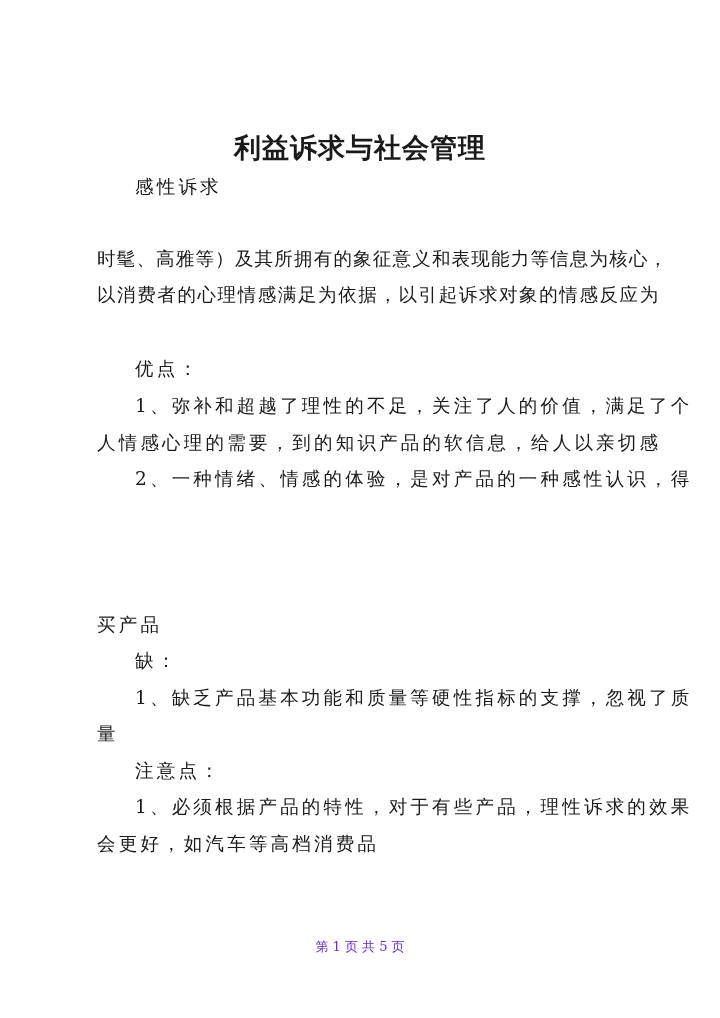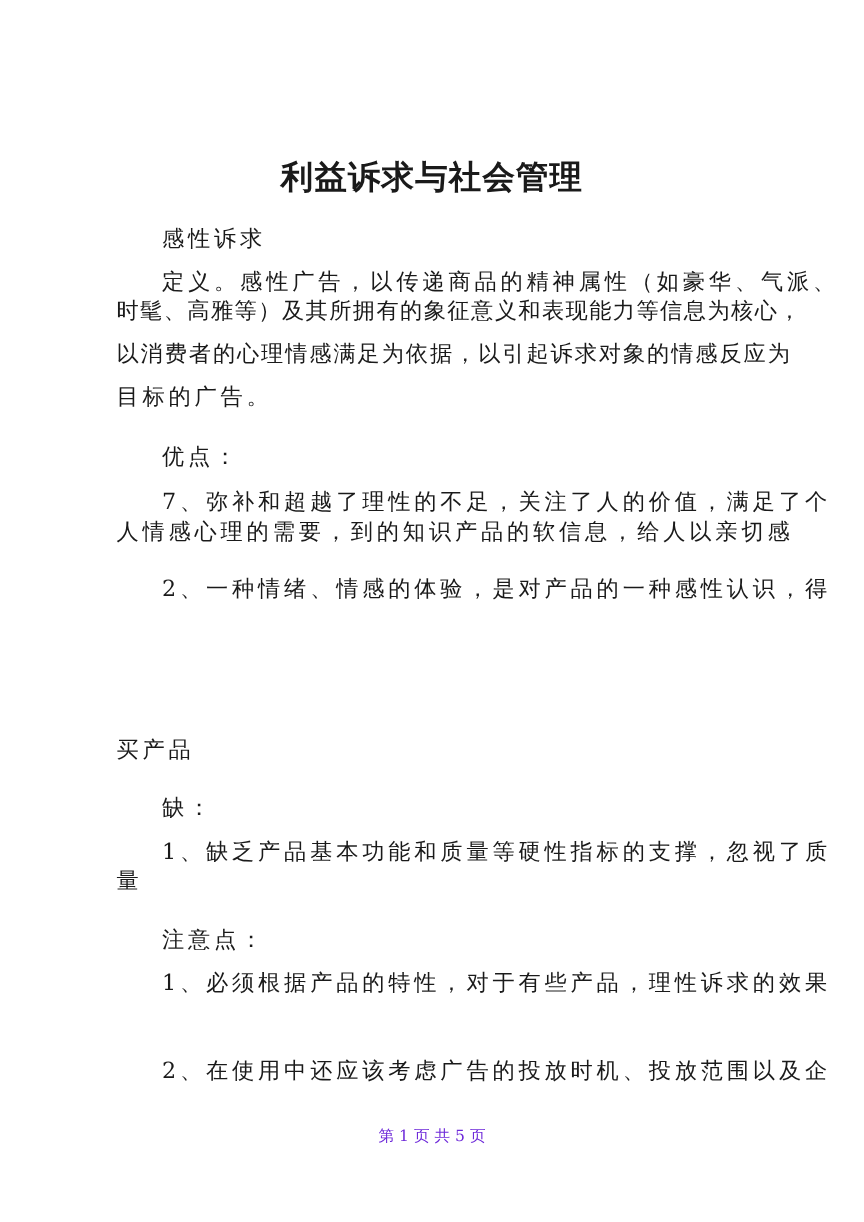"感性诉求" .ind { margin-top: 12px -> none }
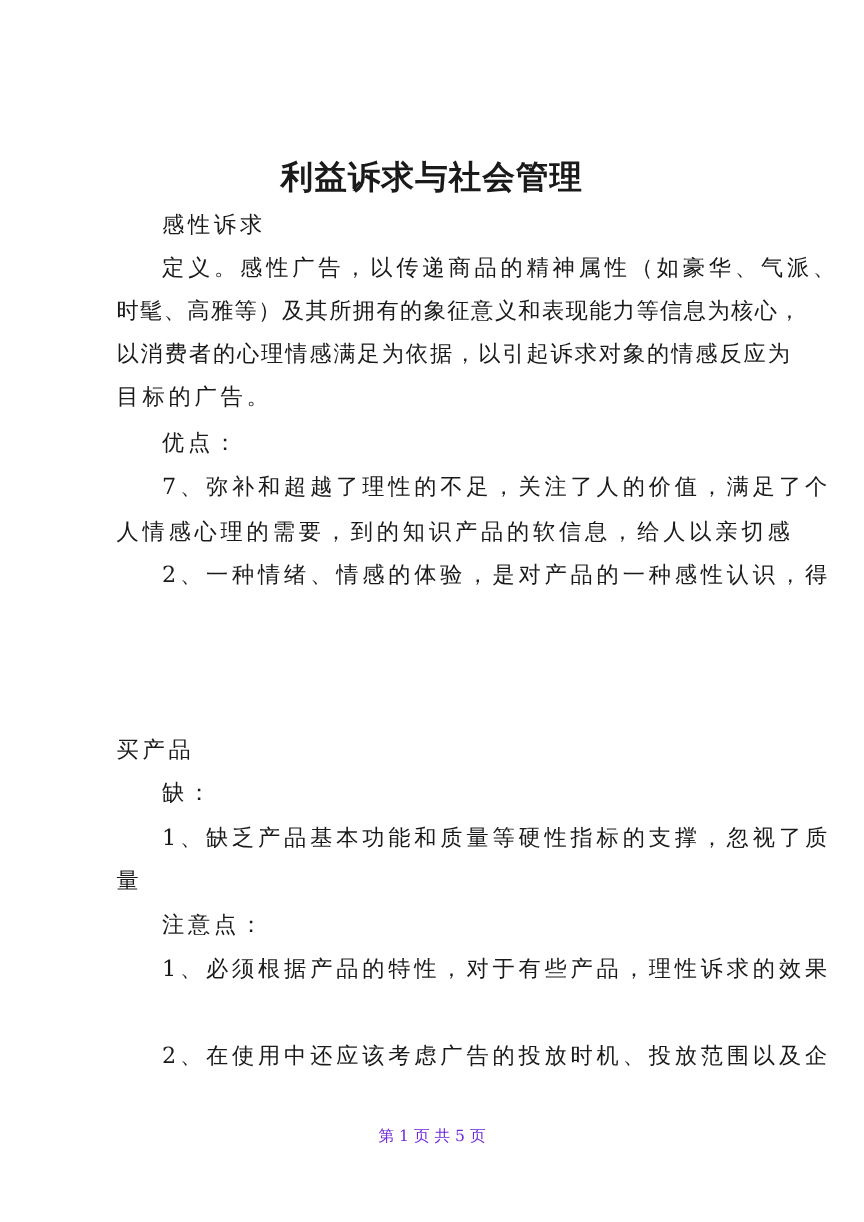"定义。感性广告，以传递商品的精神属性（如豪华、气派、" div.line { html: <div>定义。感性广告，以传递商品的精神属性（如豪华、气派、</div> -> none }
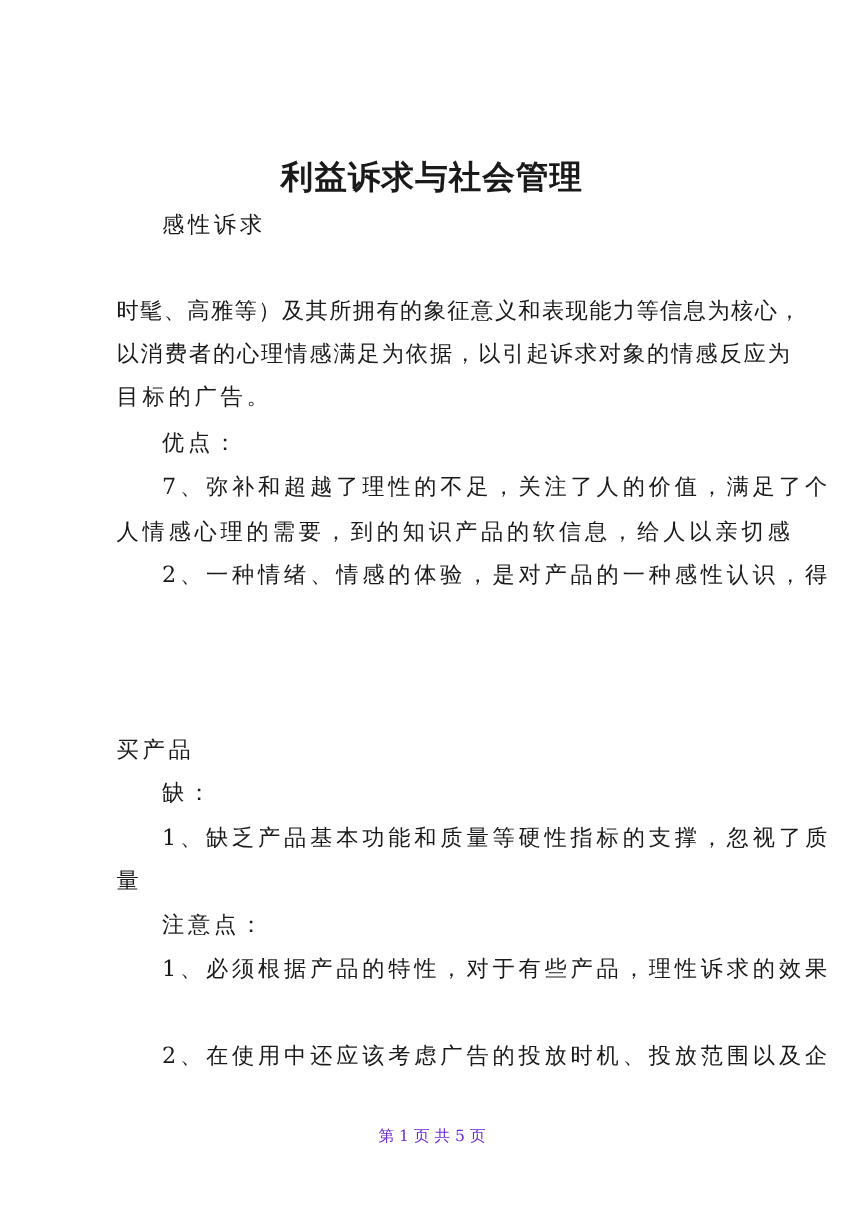"目标的广告。" div.line { html: <div>目标的广告。</div> -> none }
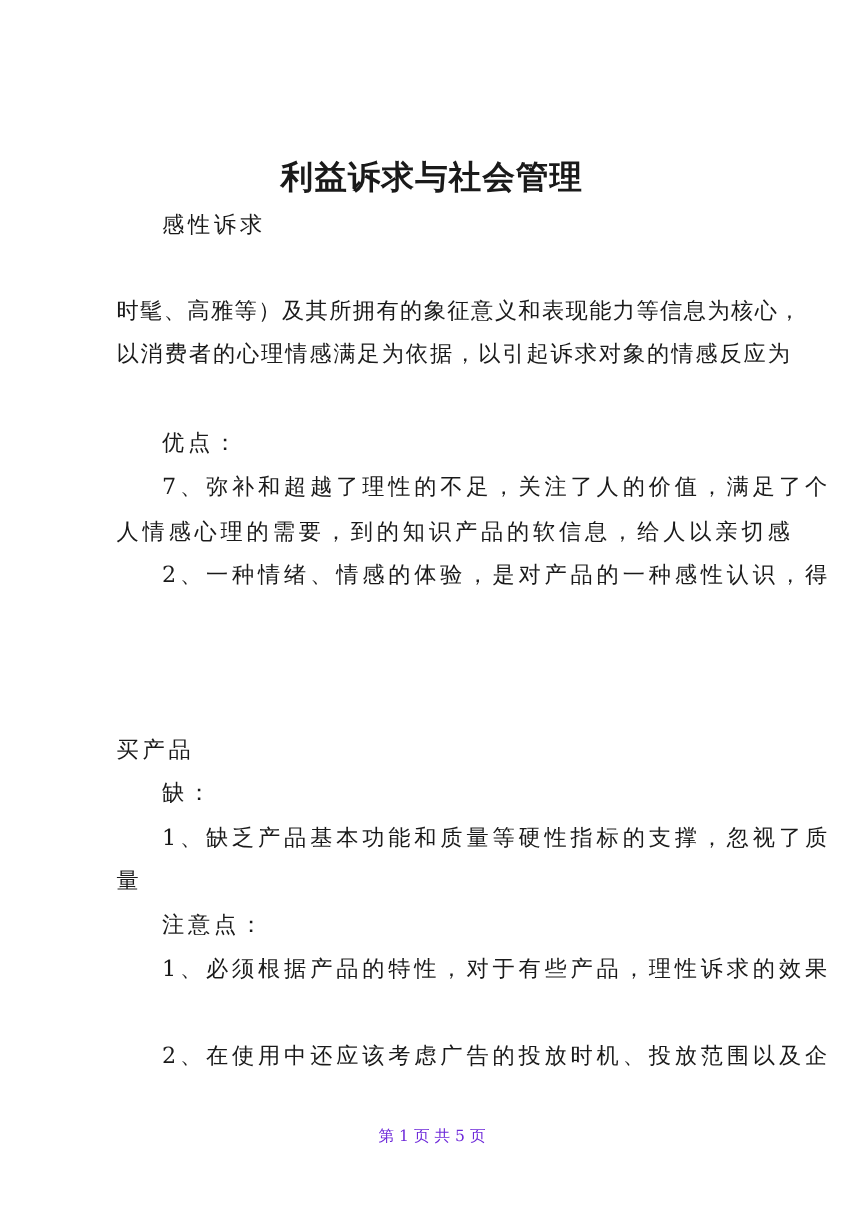"7、弥补和超越了理性的不足，关注了人的价值，满足了个" div.line { text: 7 -> 1 }
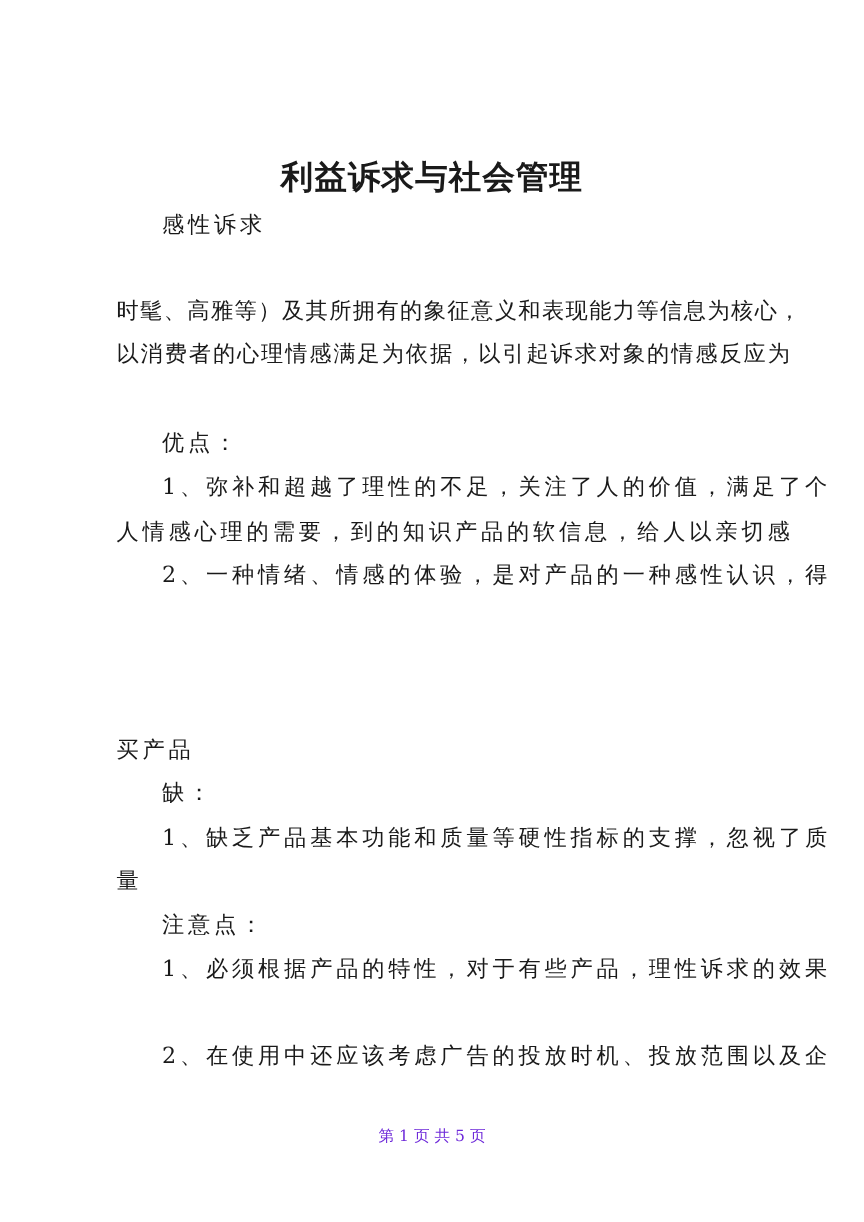"会更好，如汽车等高档消费品" div.line { html: none -> <div>会更好，如汽车等高档消费品</div> }
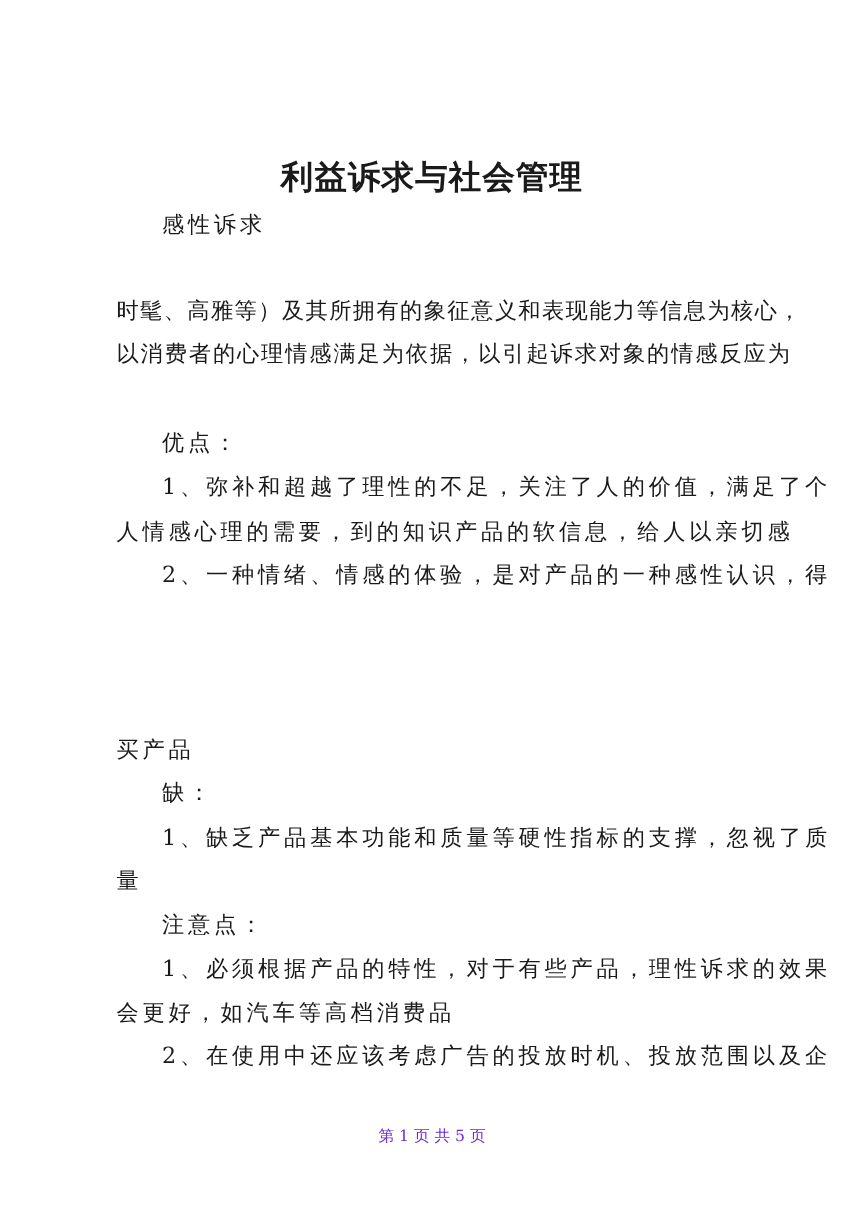"2、在使用中还应该考虑广告的投放时机、投放范围以及企" div.line { html: <div>2、在使用中还应该考虑广告的投放时机、投放范围以及企</div> -> none }
